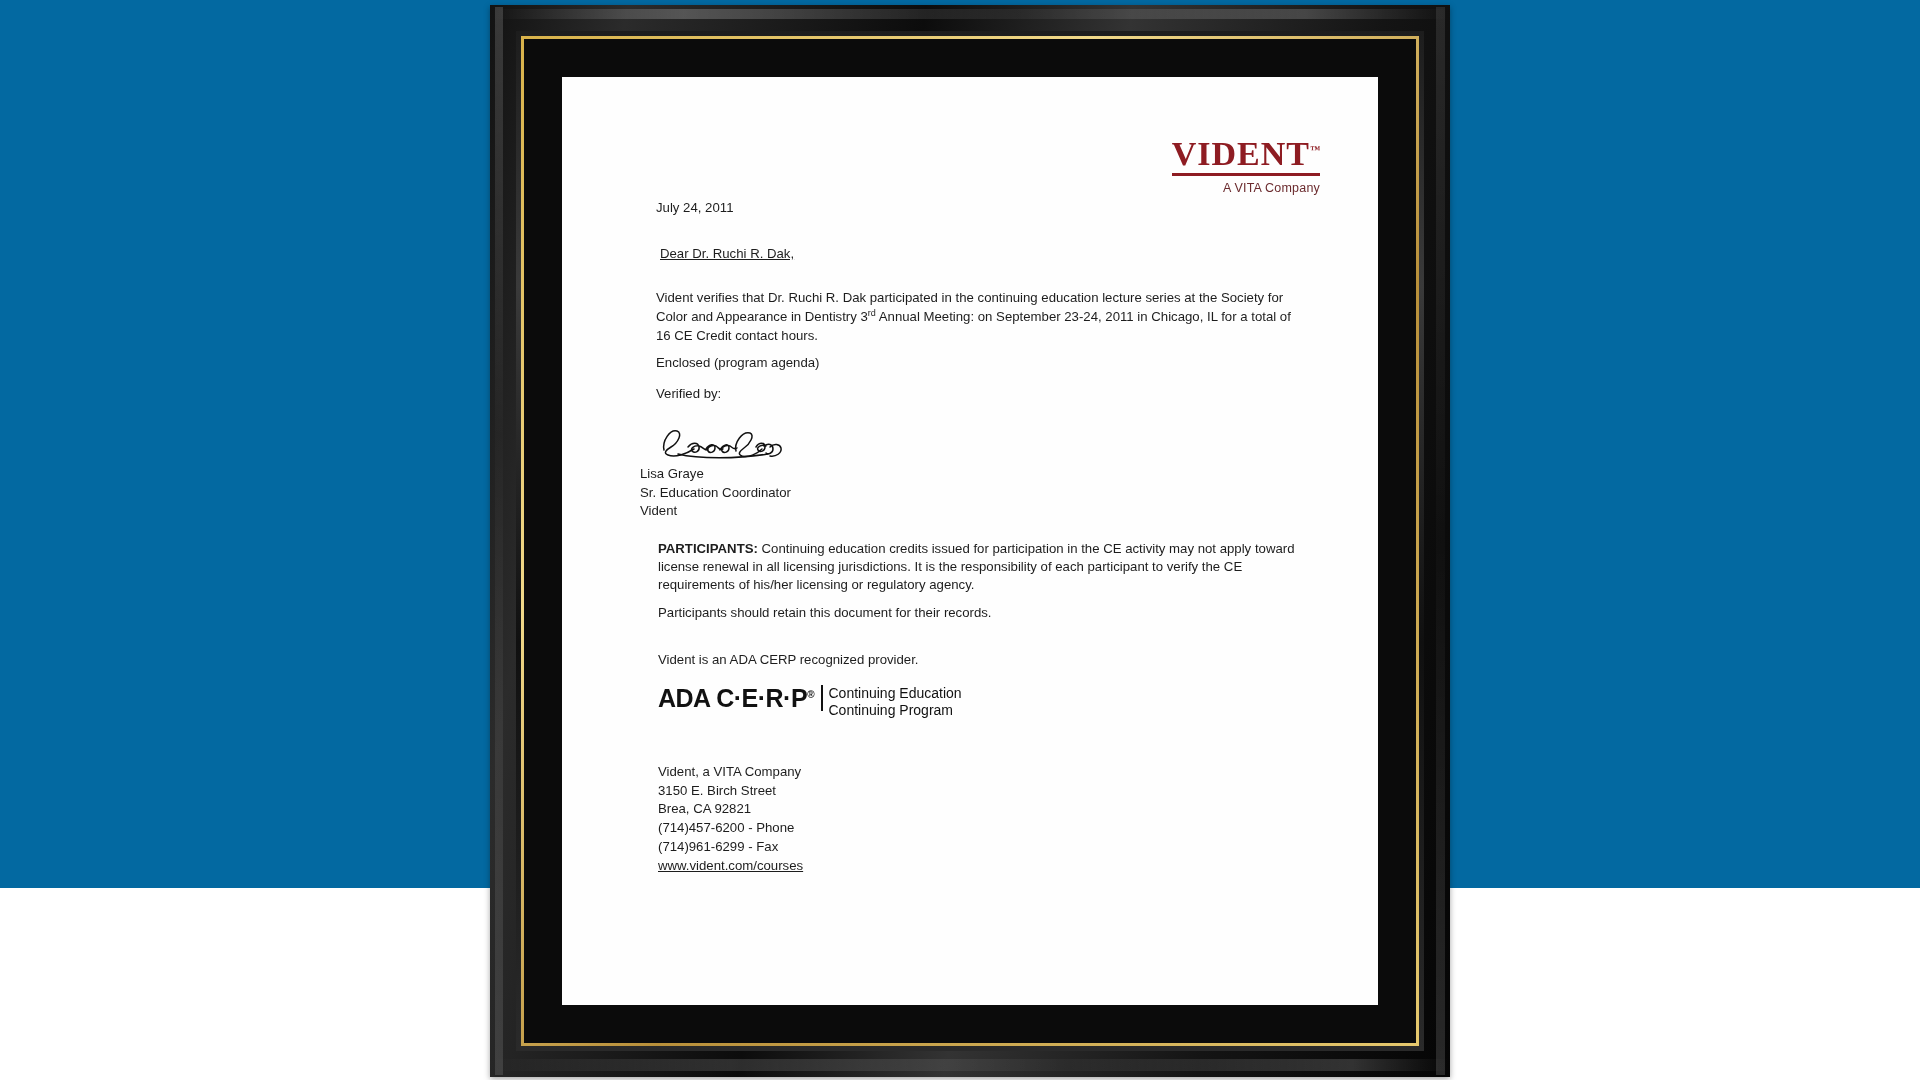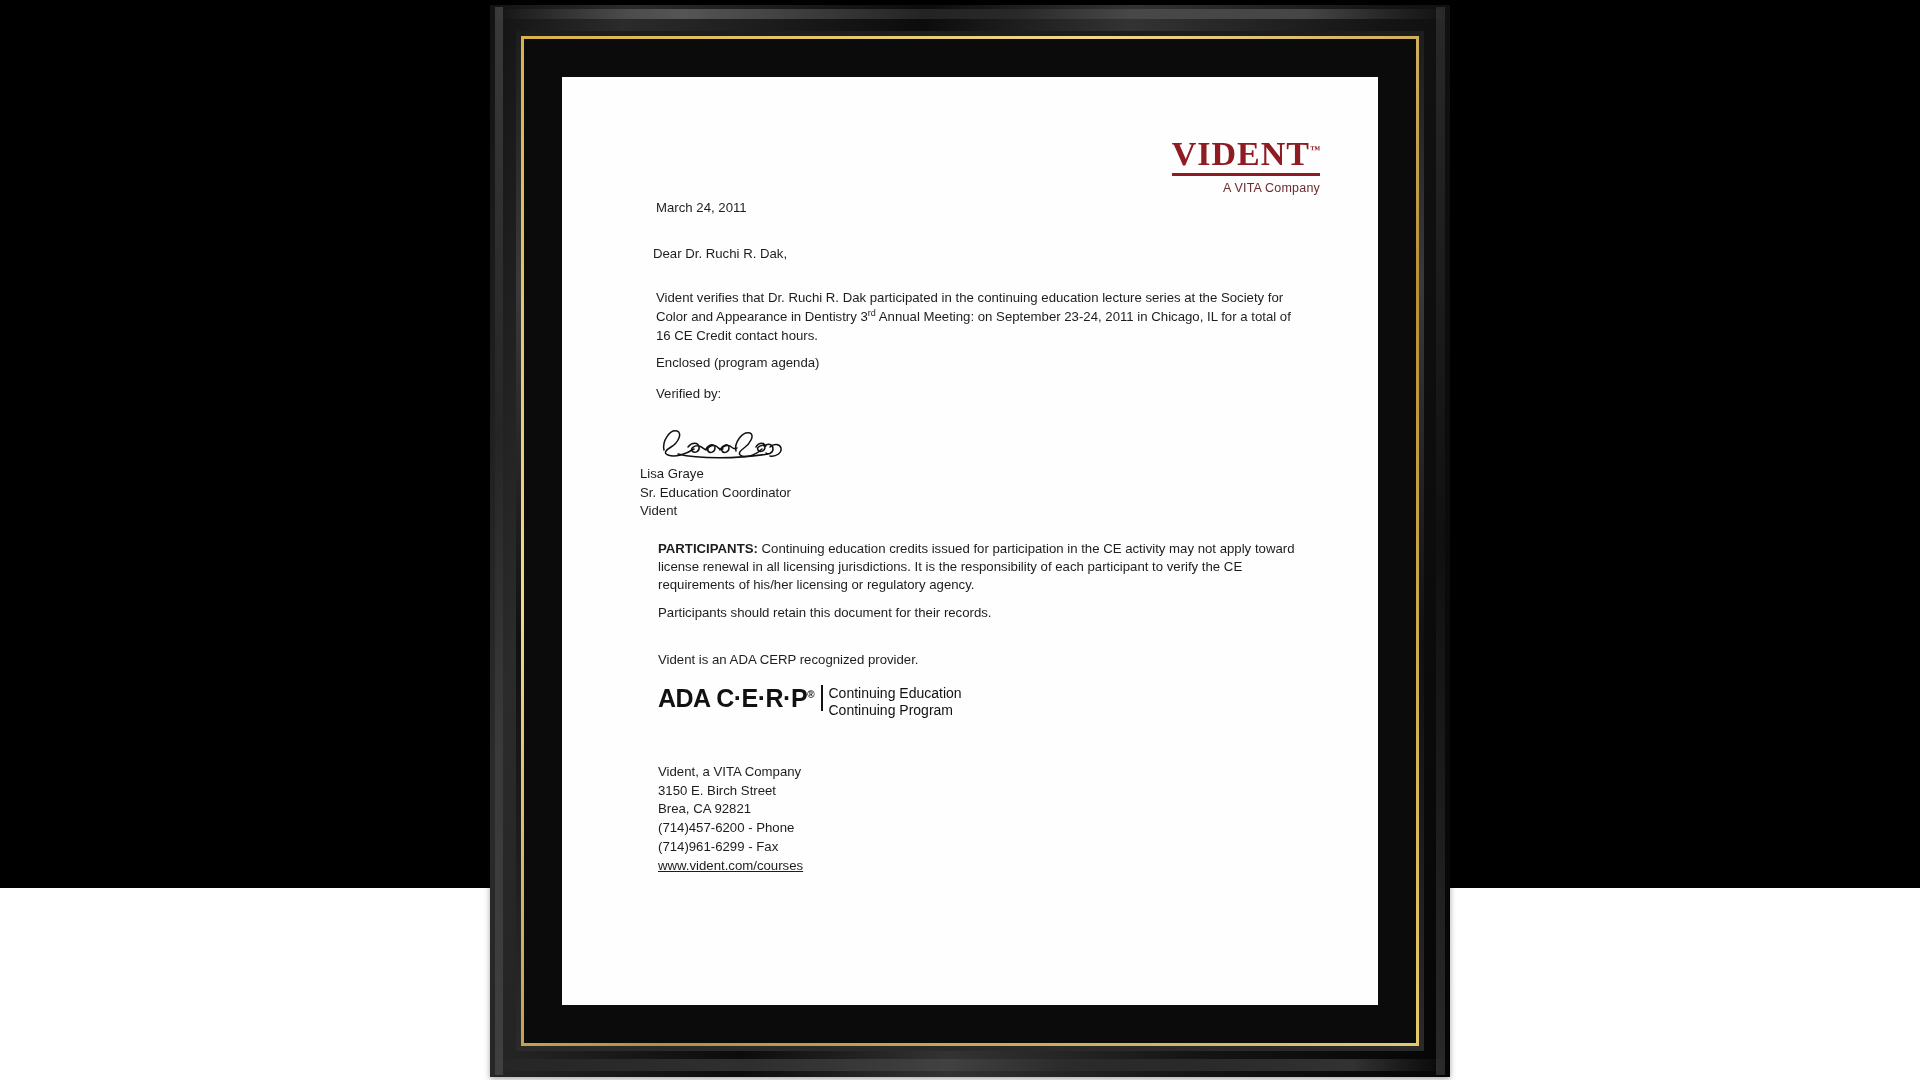"VIDENT™" #page { background: #000000 -> #0369a1 }
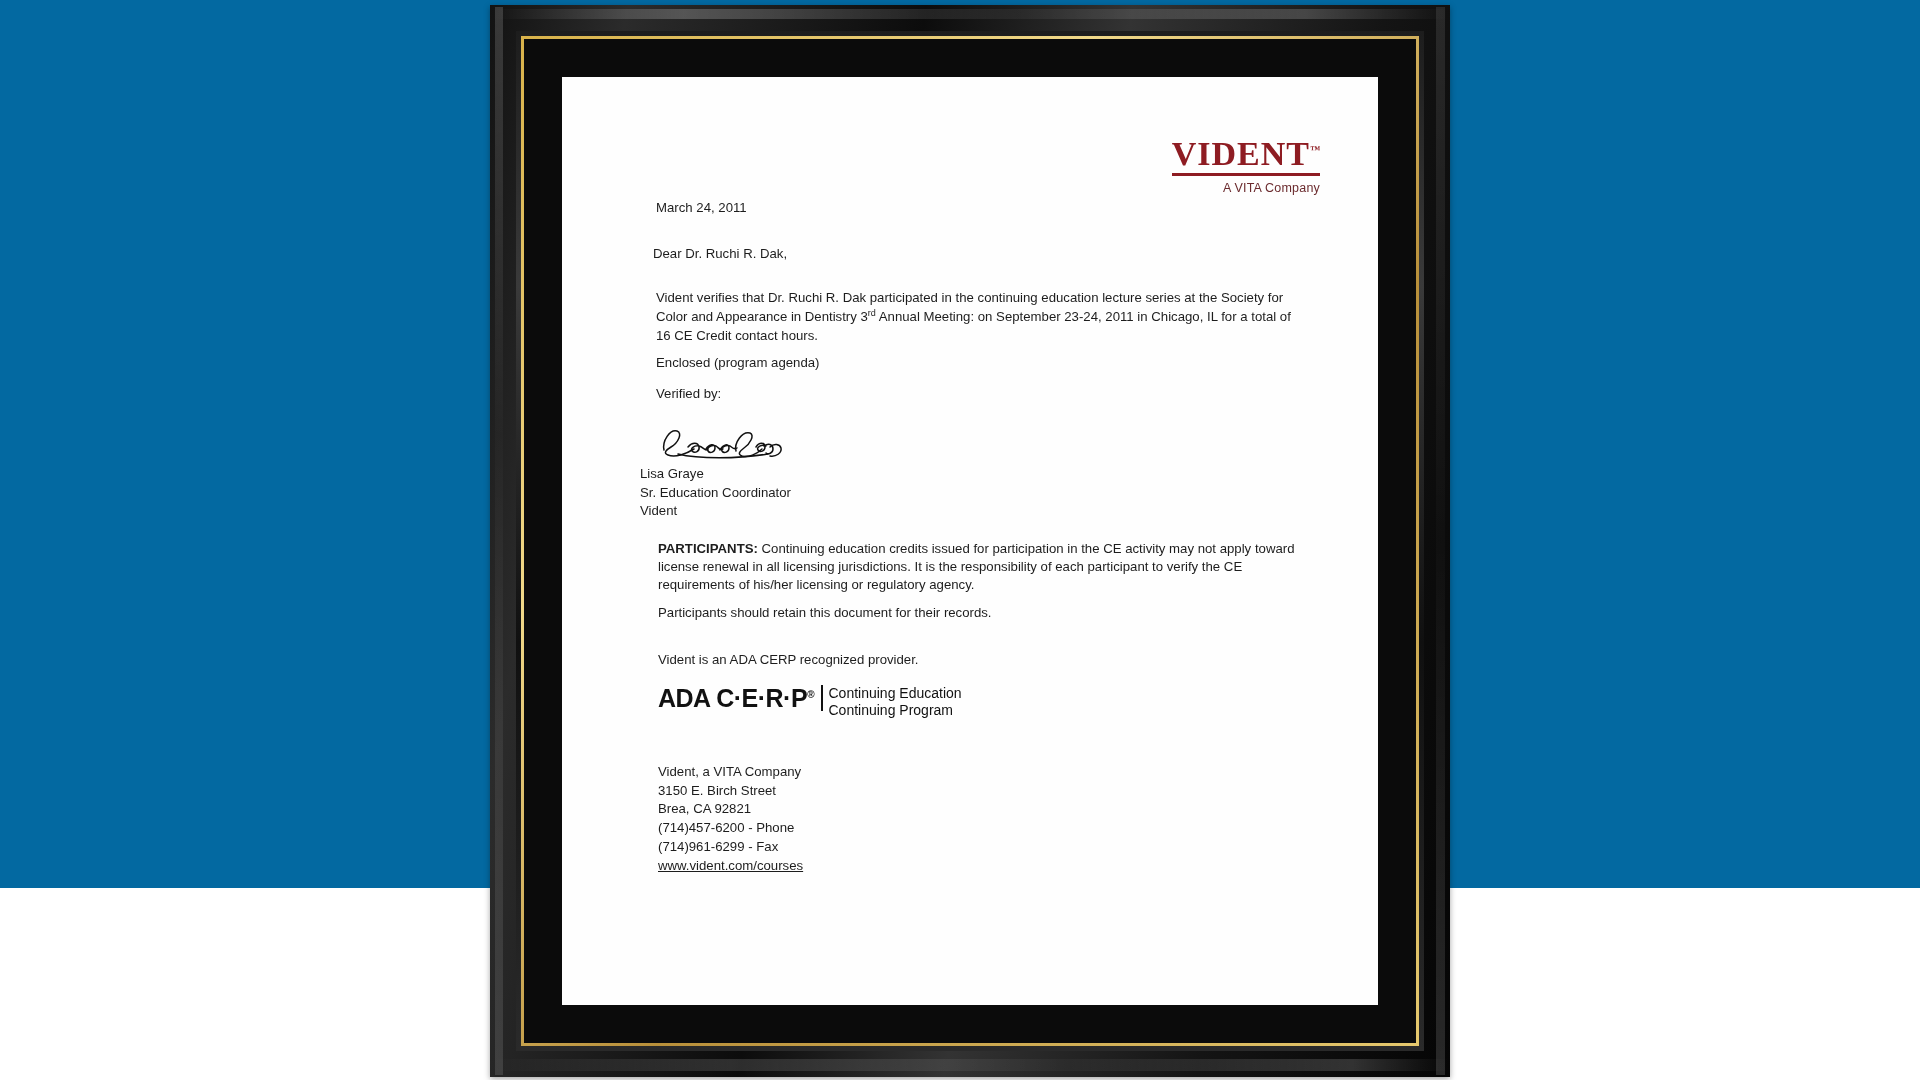"March 24, 2011" div.tx { text: March -> July }
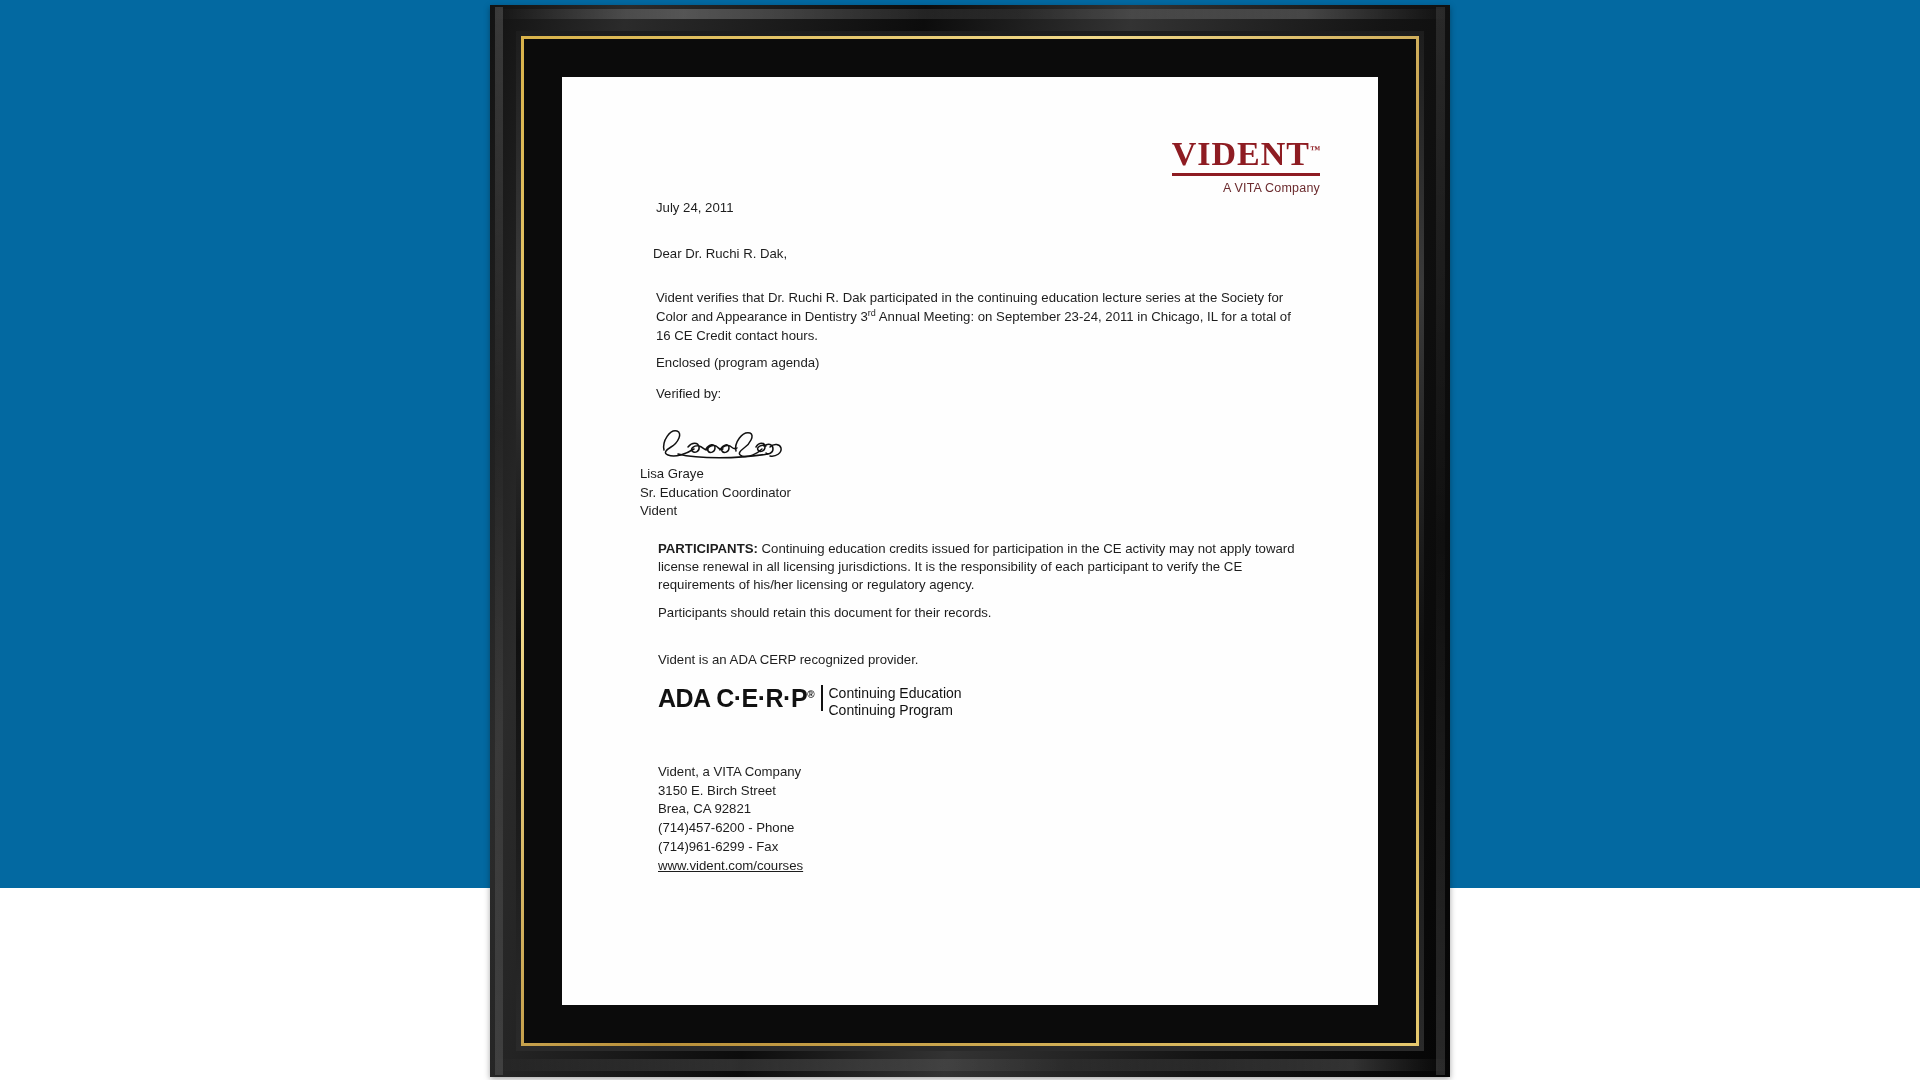"Dear Dr. Ruchi R. Dak," .salutation { left: 91px -> 98px; text-decoration: none -> underline }
